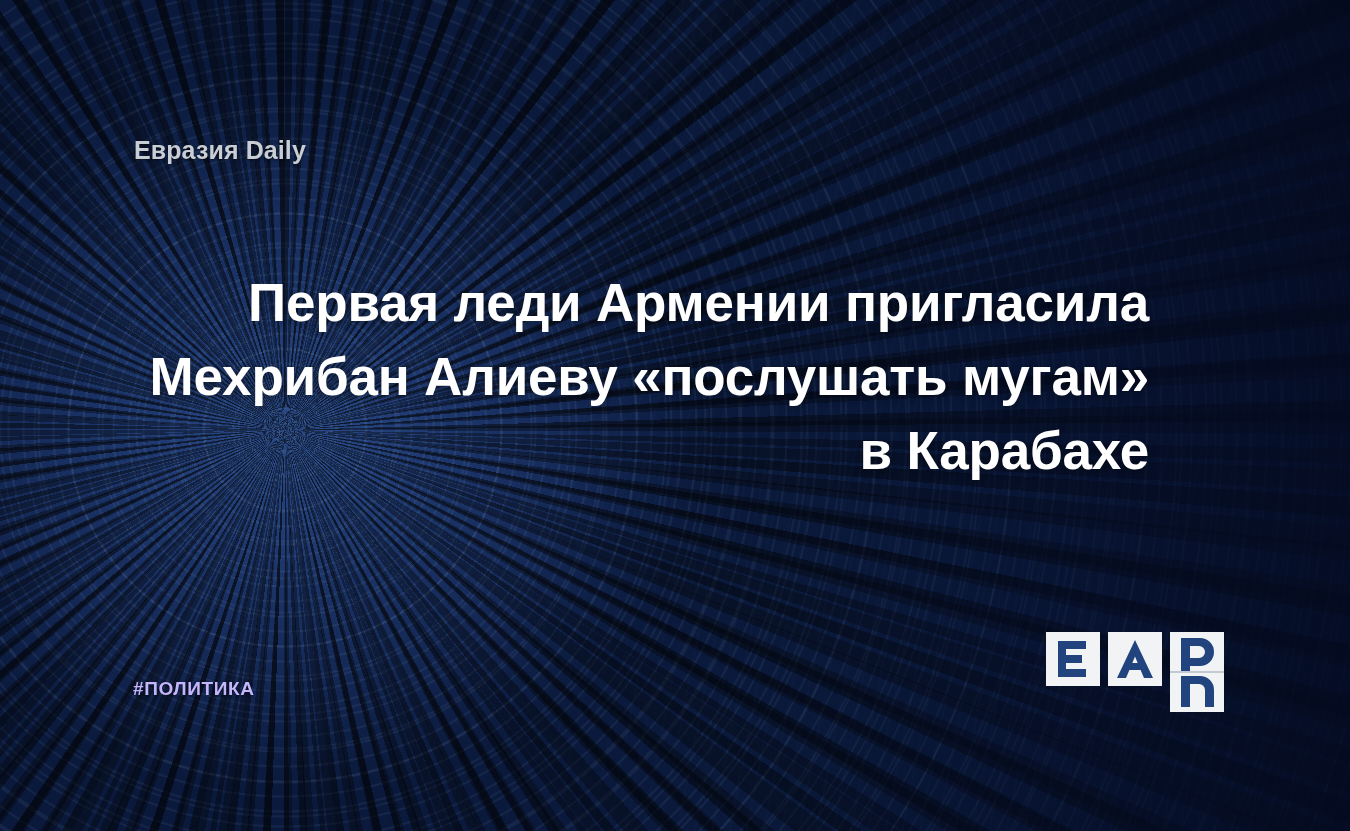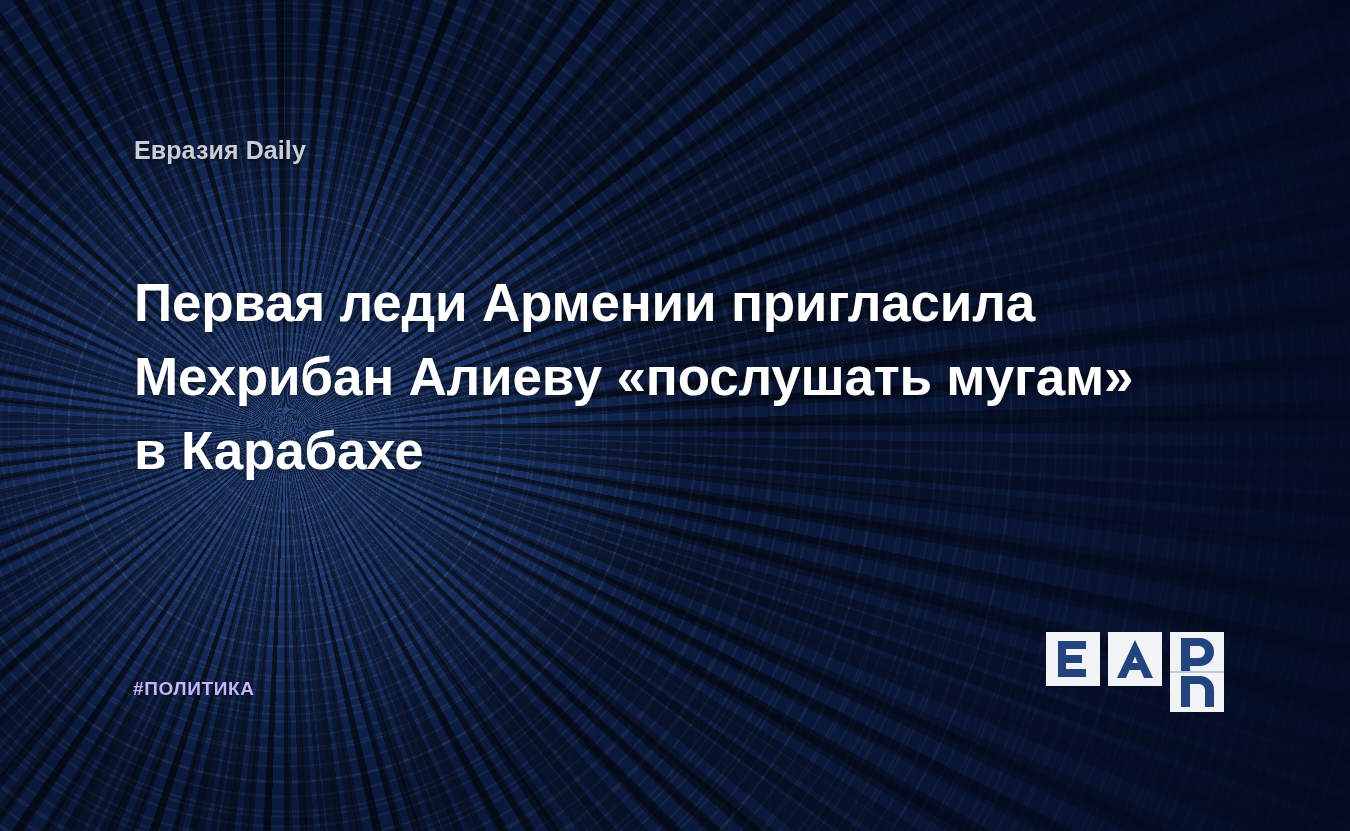"Евразия Daily" #card { text-align: none -> right }
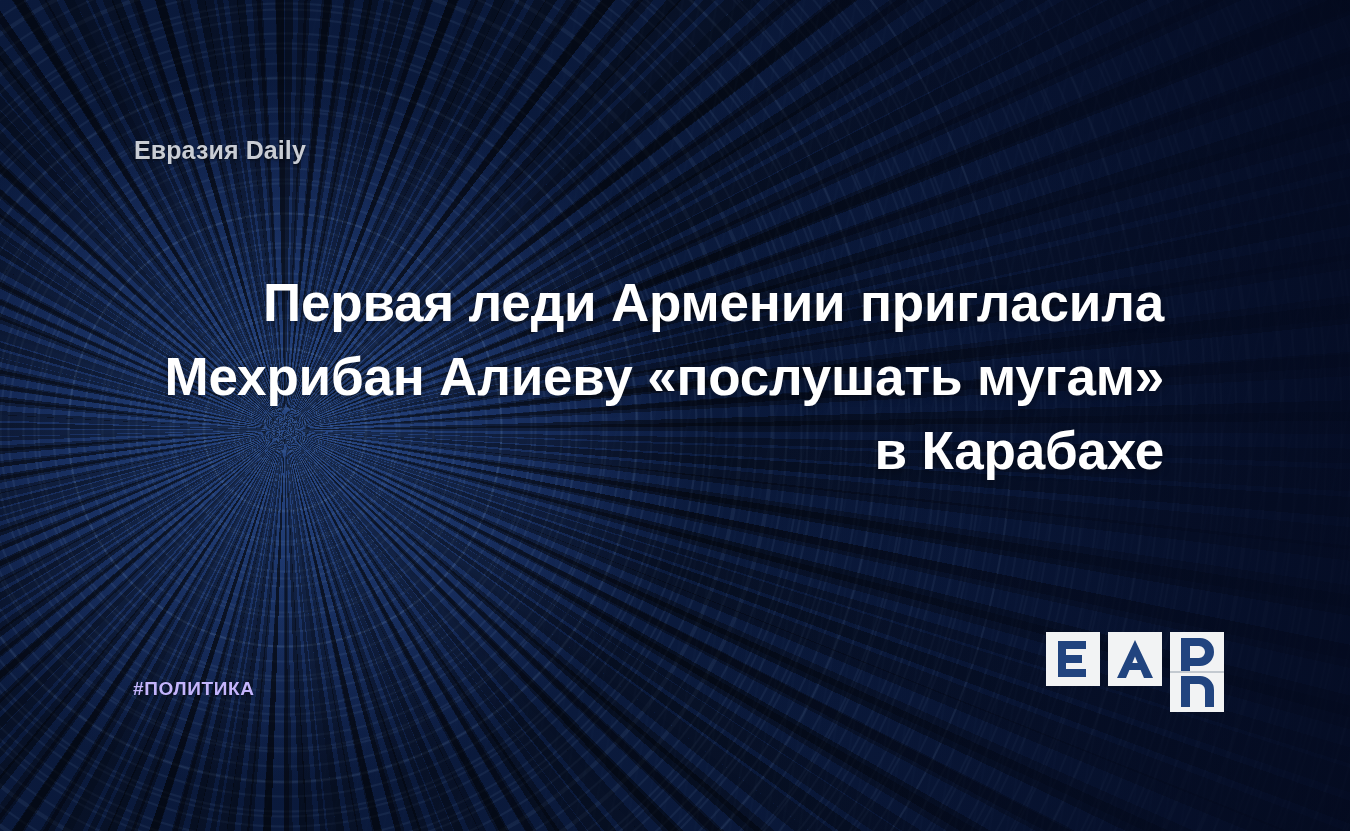"Первая леди Армении пригласила Мехрибан" .headline { left: 134px -> 119px }
